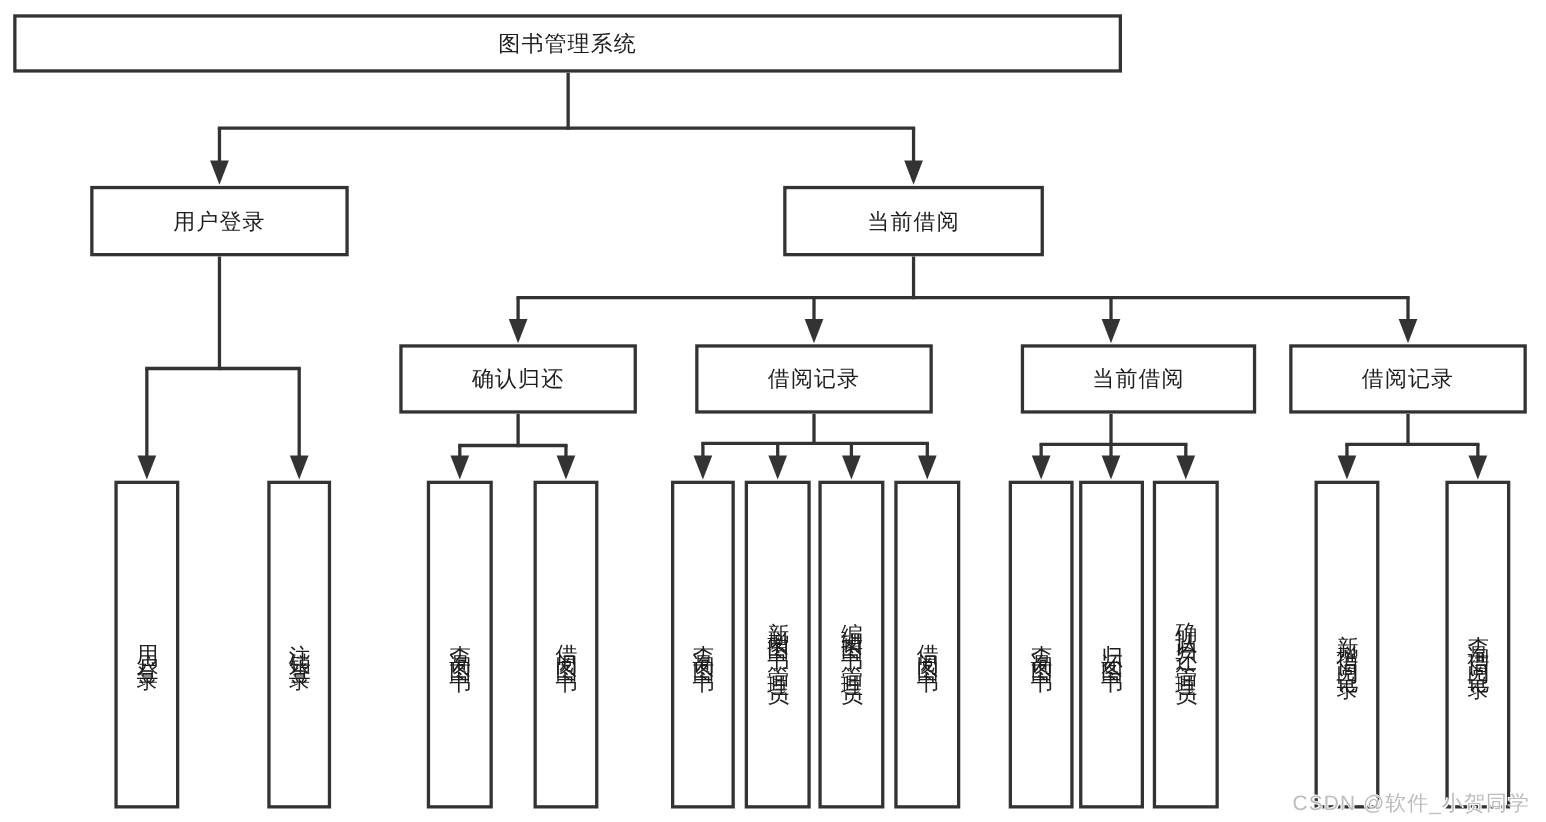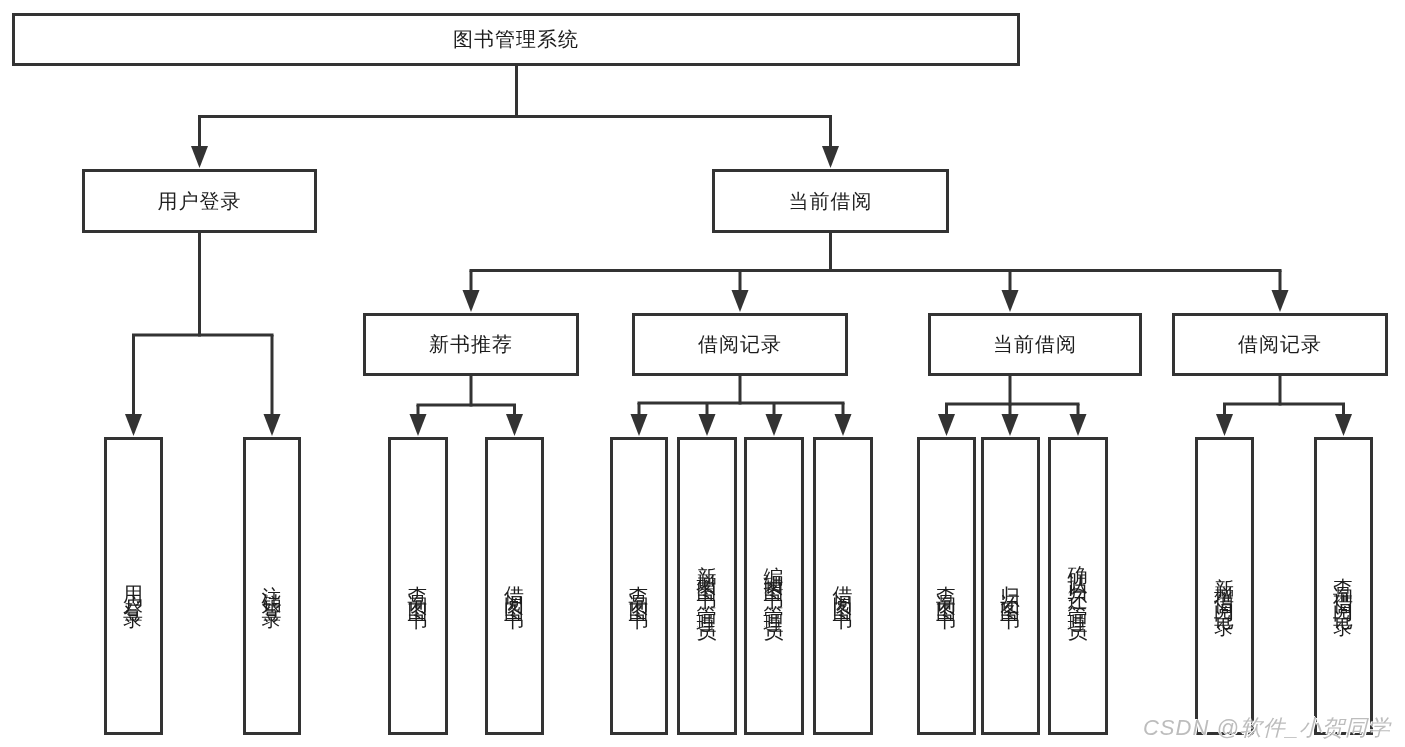"新书推荐" div.node { text: 新书推荐 -> 确认归还 }
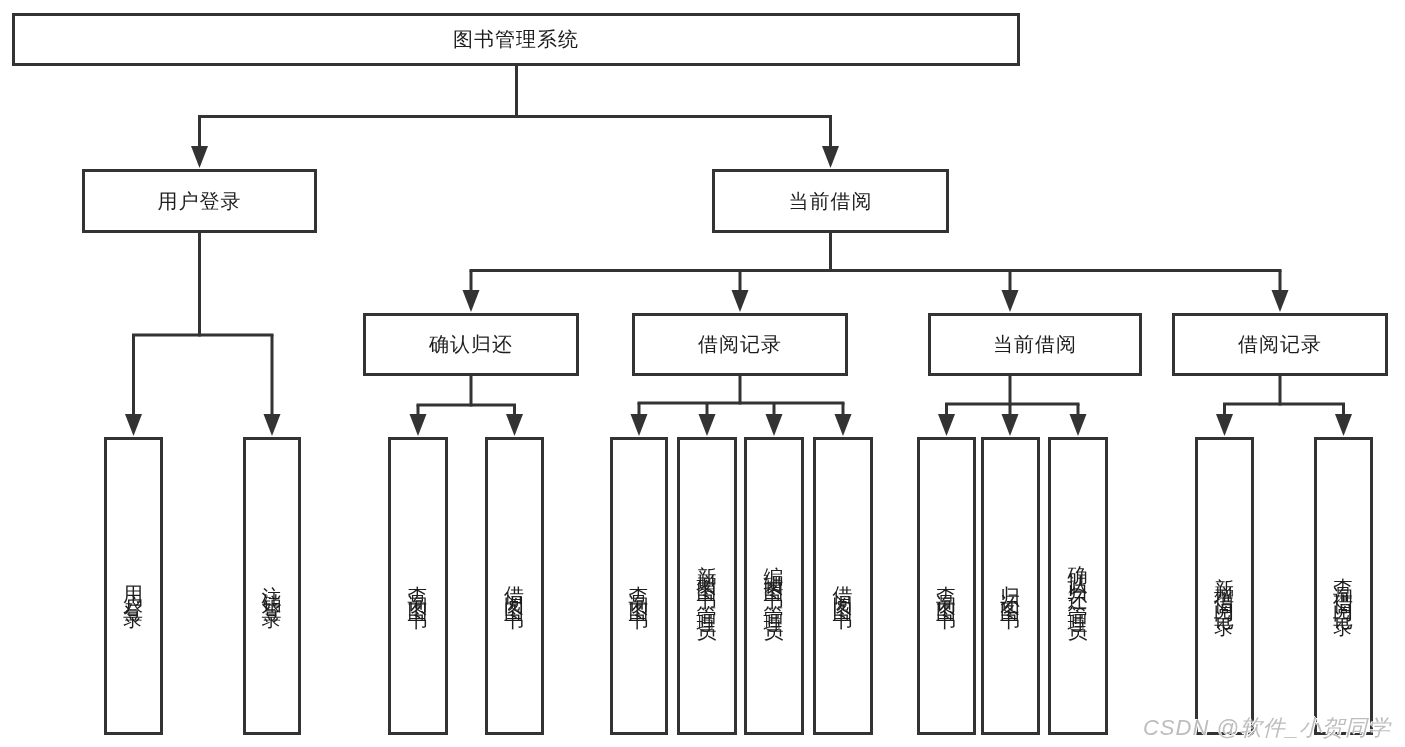"CSDN @软件_小贺同学" .watermark { font-size: 22px -> 19px; font-style: italic -> none }
